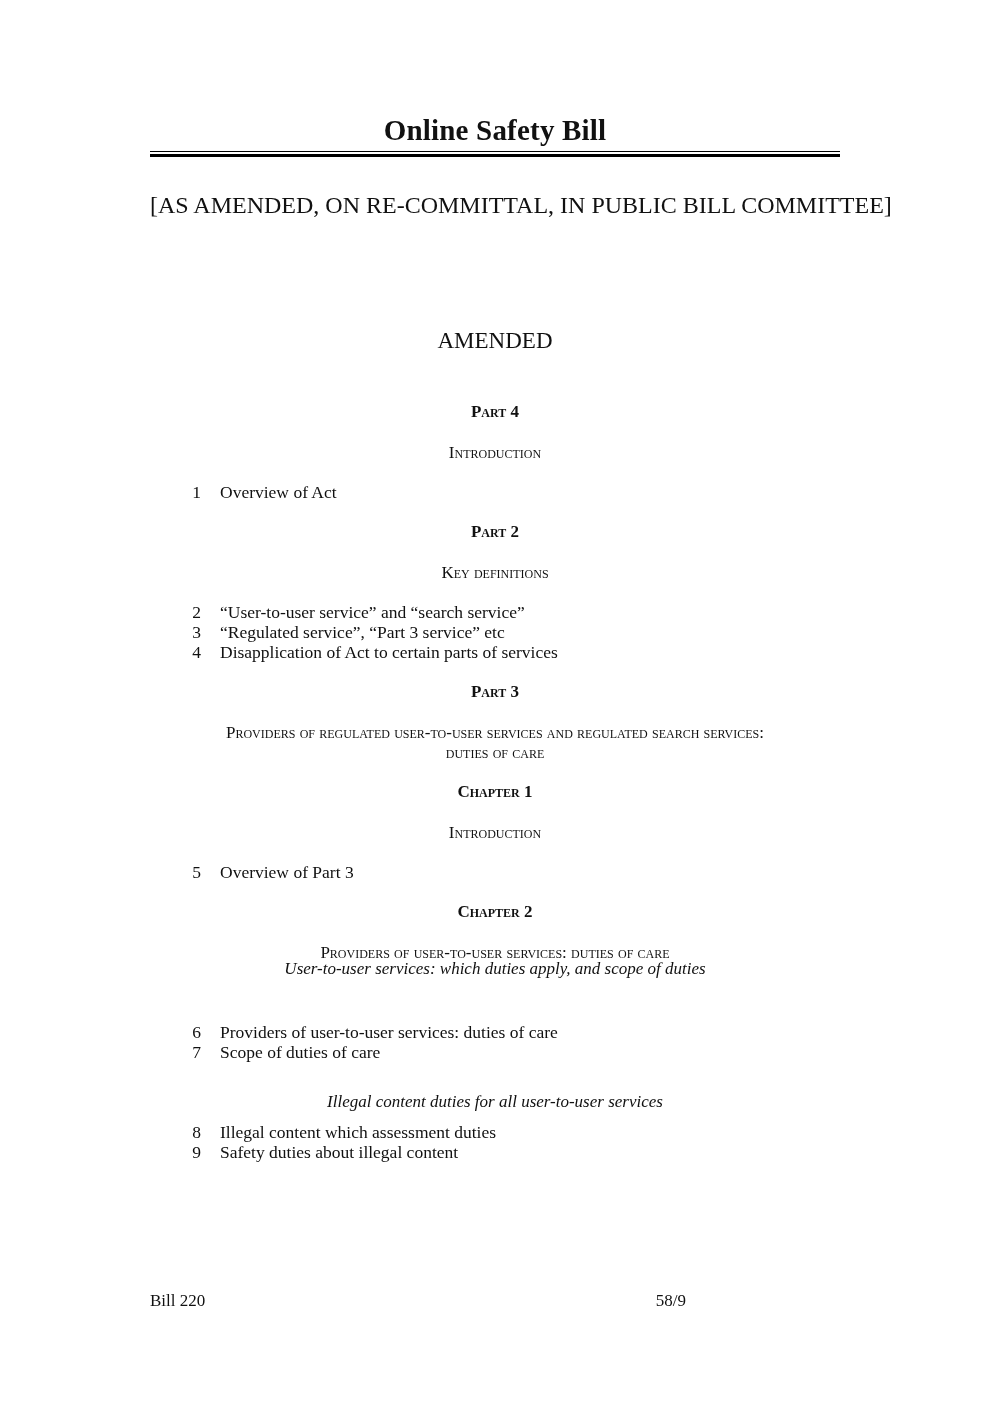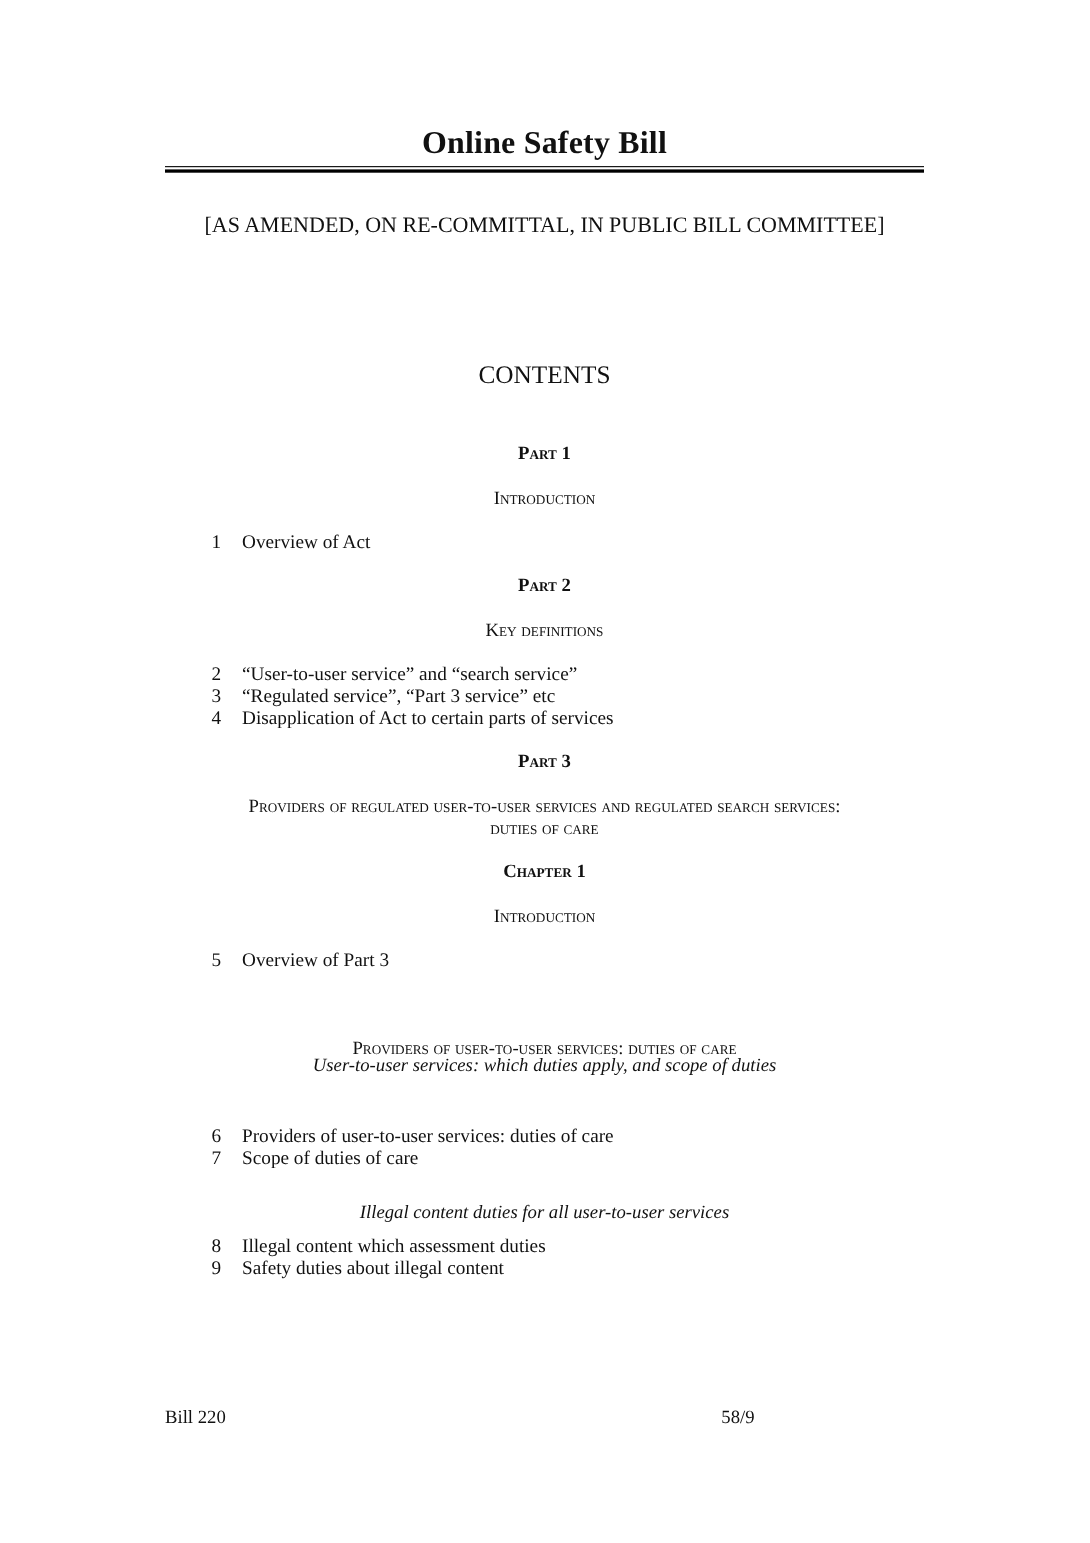"[AS AMENDED, ON RE-COMMITTAL, IN" .status { font-size: 20px -> 24px }
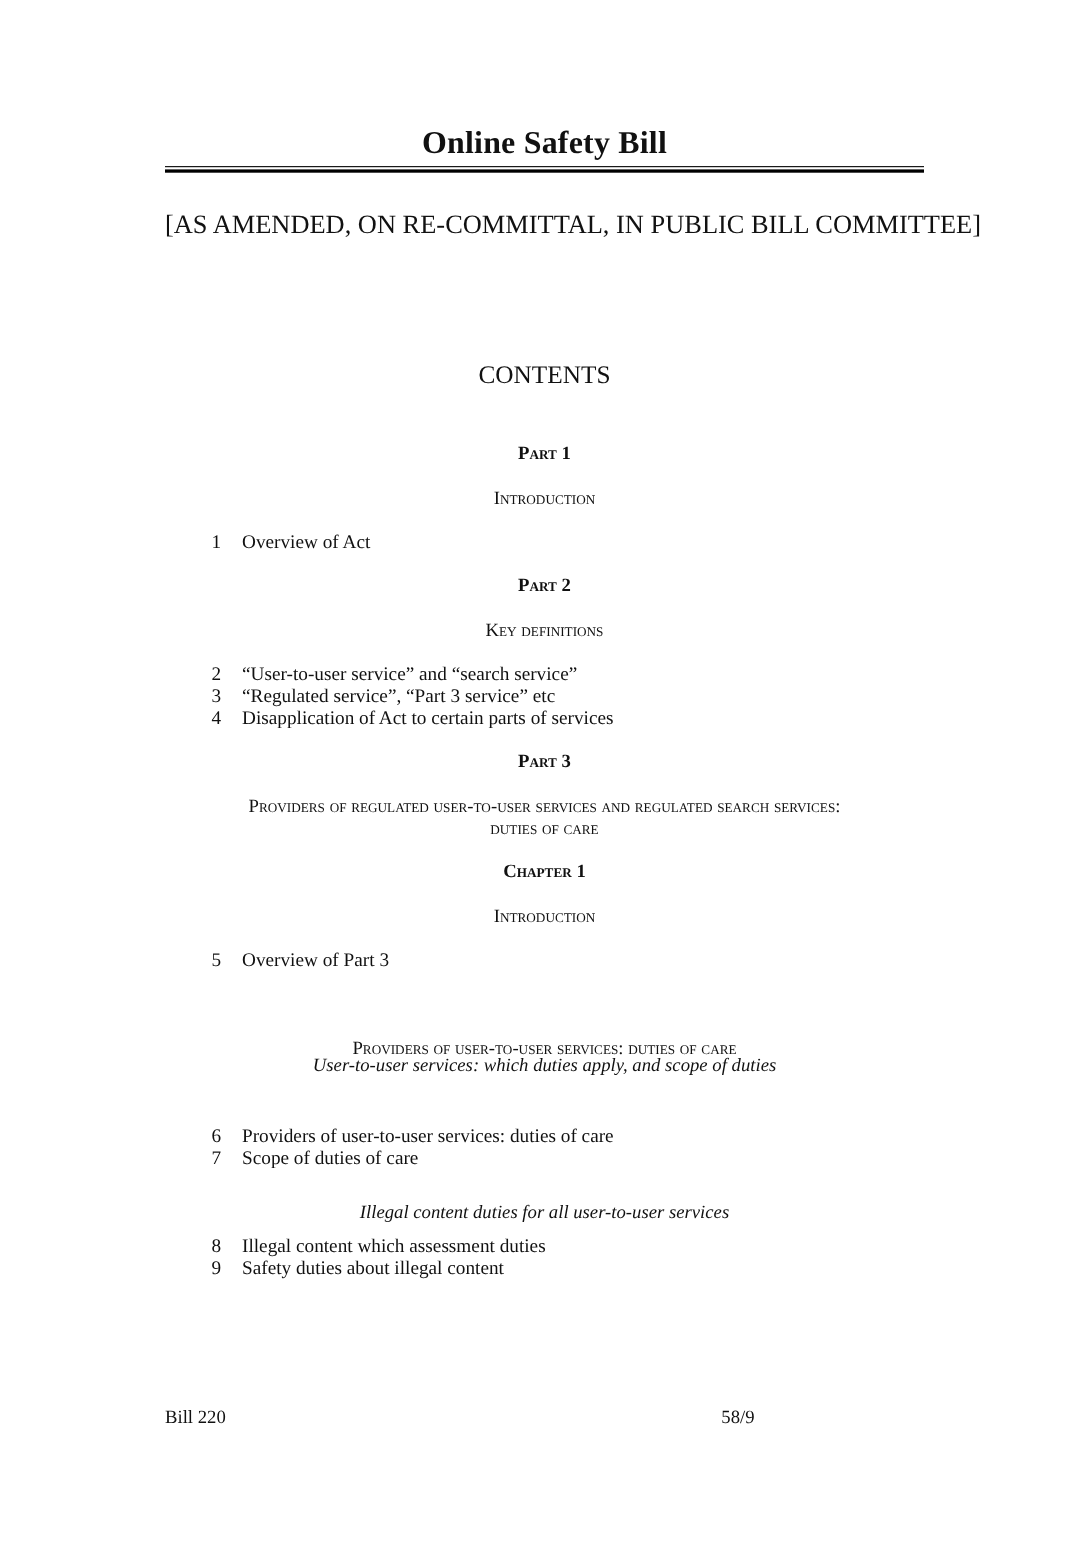"CONTENTS" div.center-line { text: CONTENTS -> AMENDED }
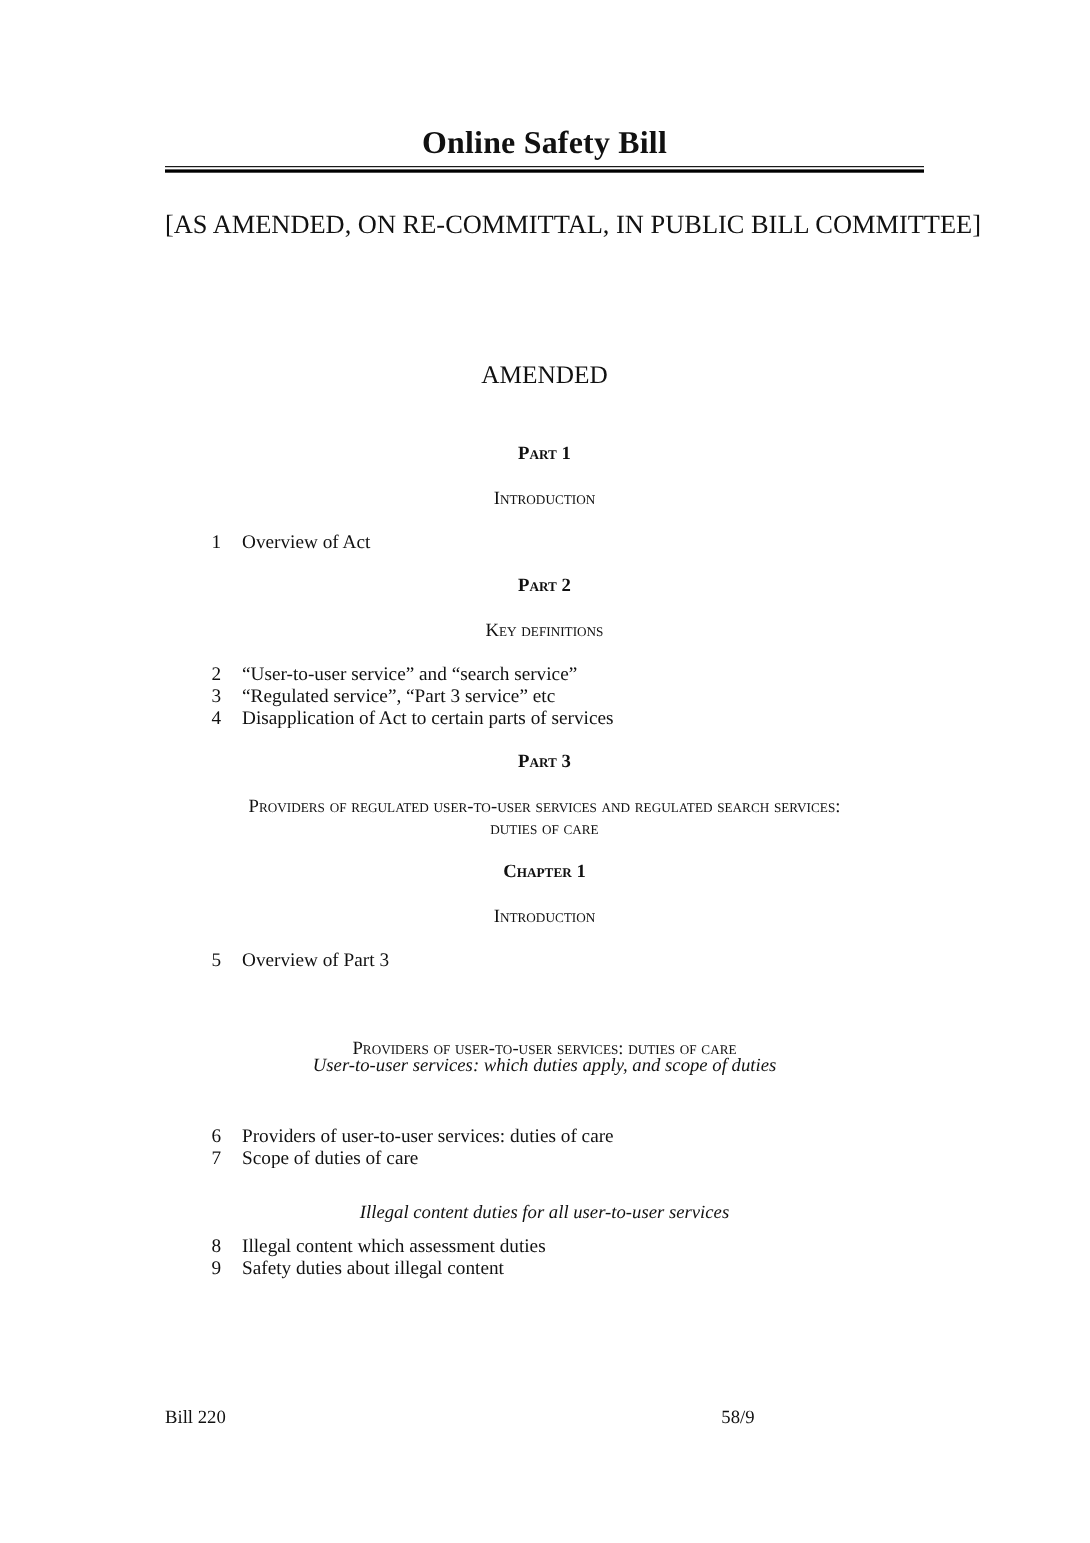"Part 1" div.center-line { text: 1 -> 4 }
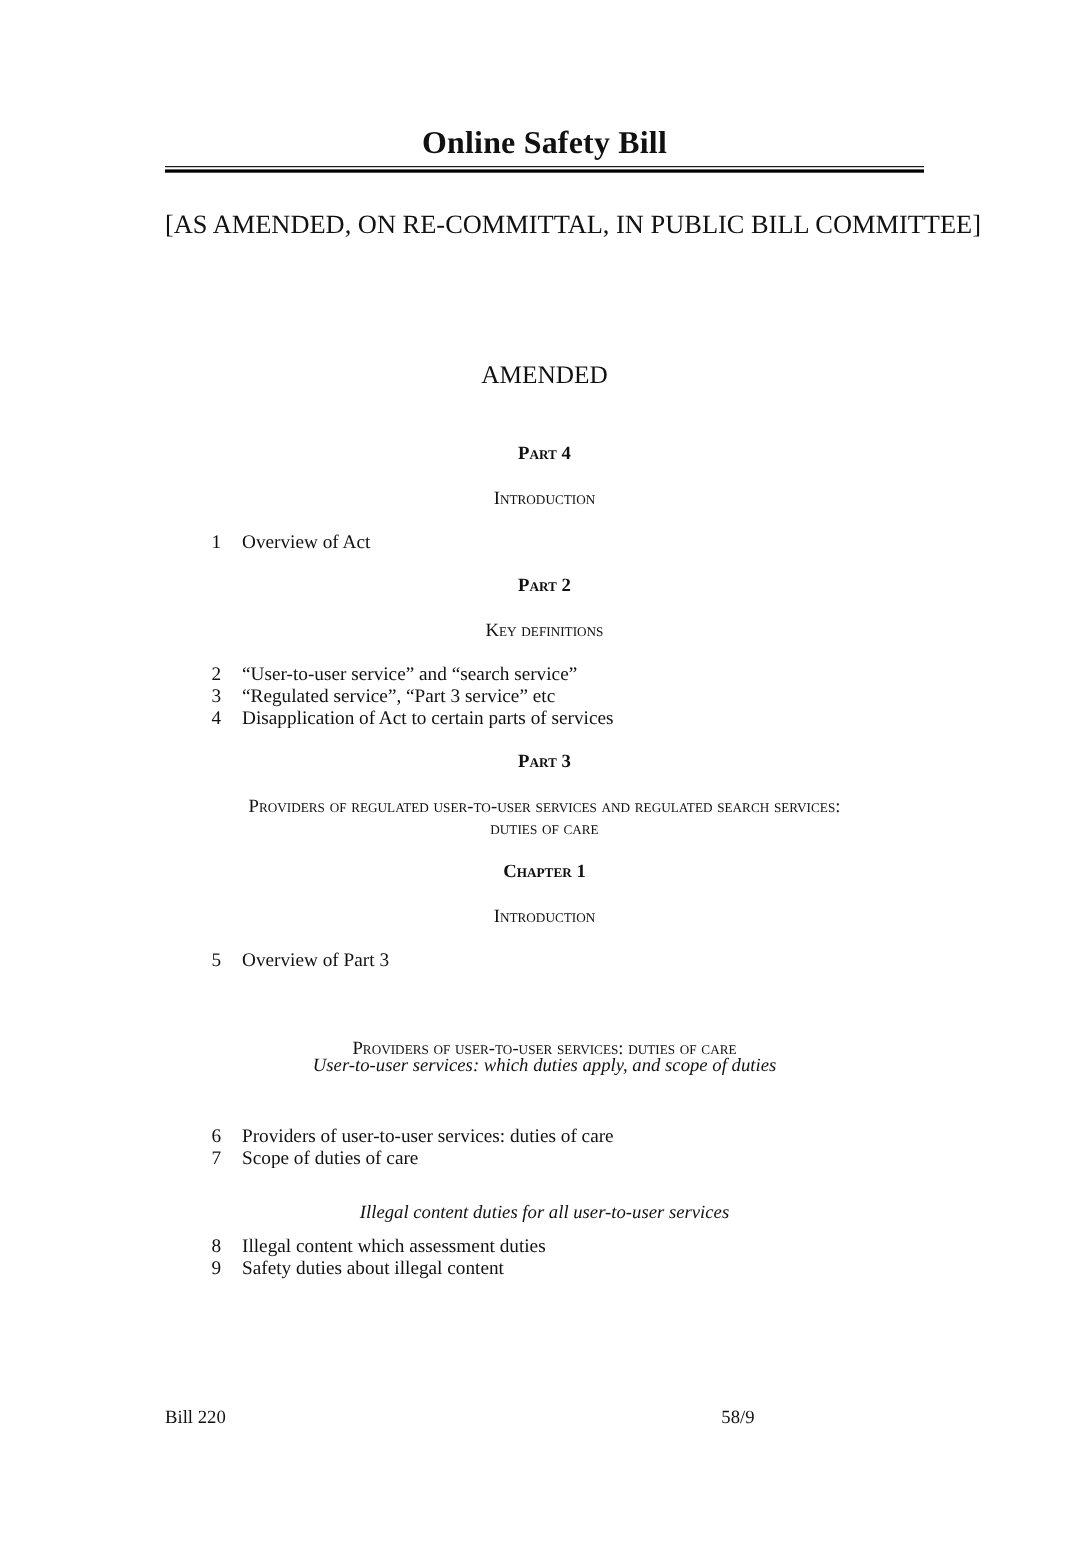"Chapter 2" div.center-line { html: none -> <div>Chapter 2</div> }
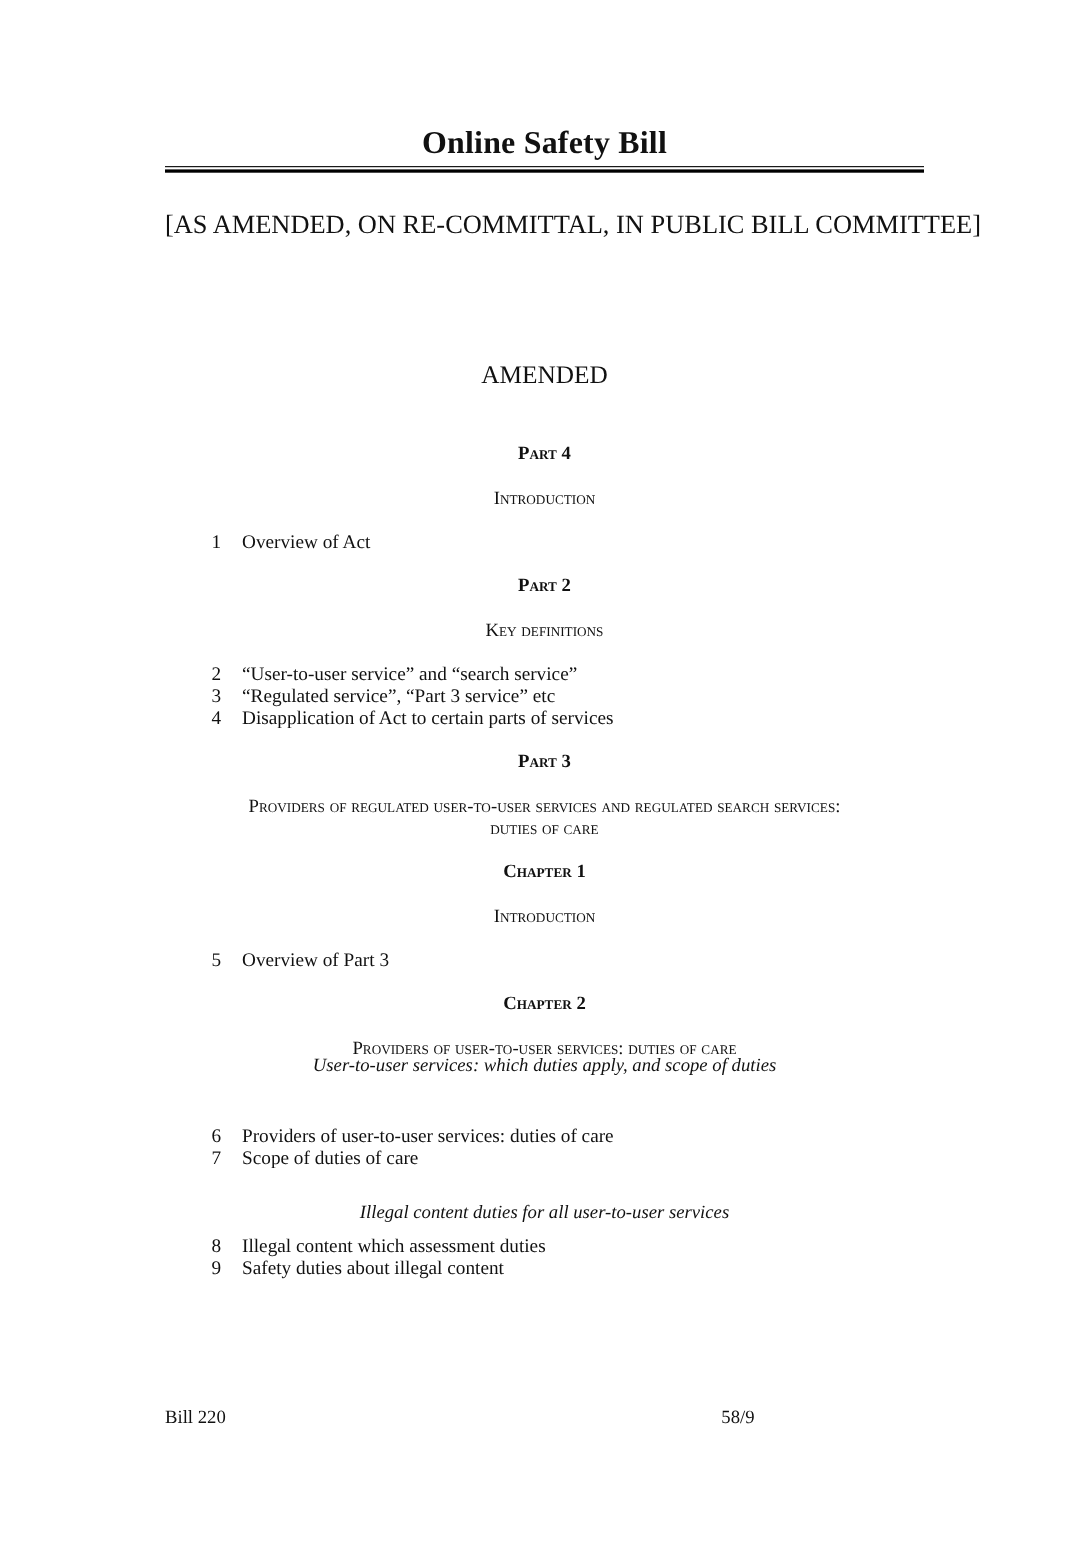"Bill 220" .abs { margin-top: none -> 12px }
